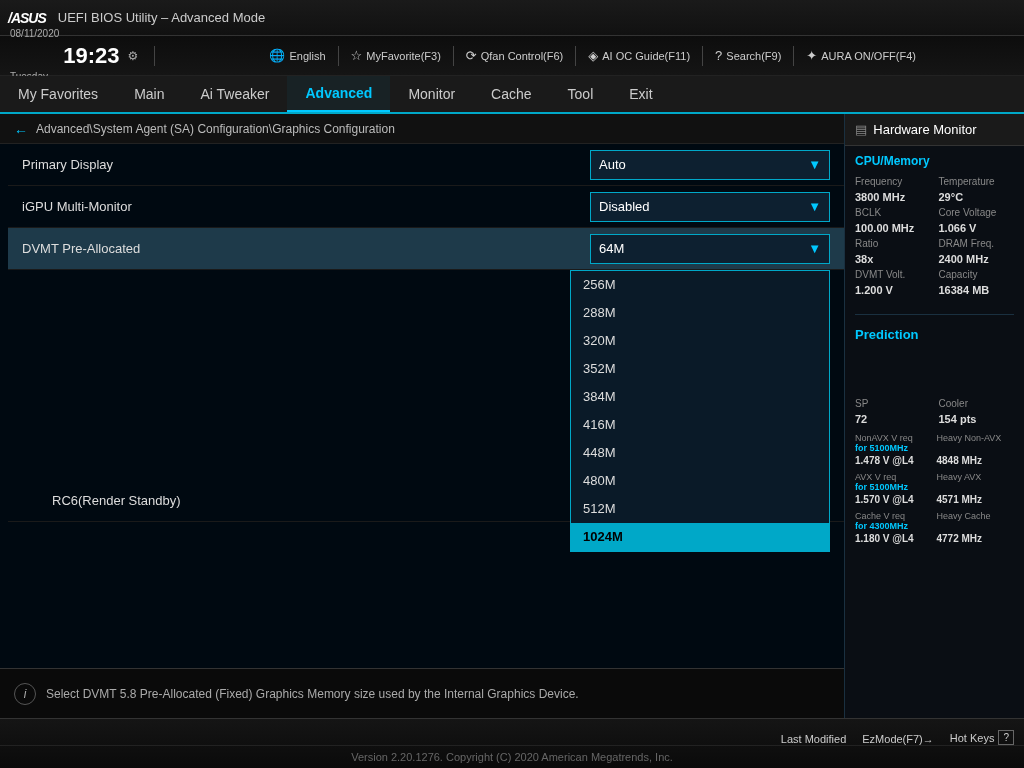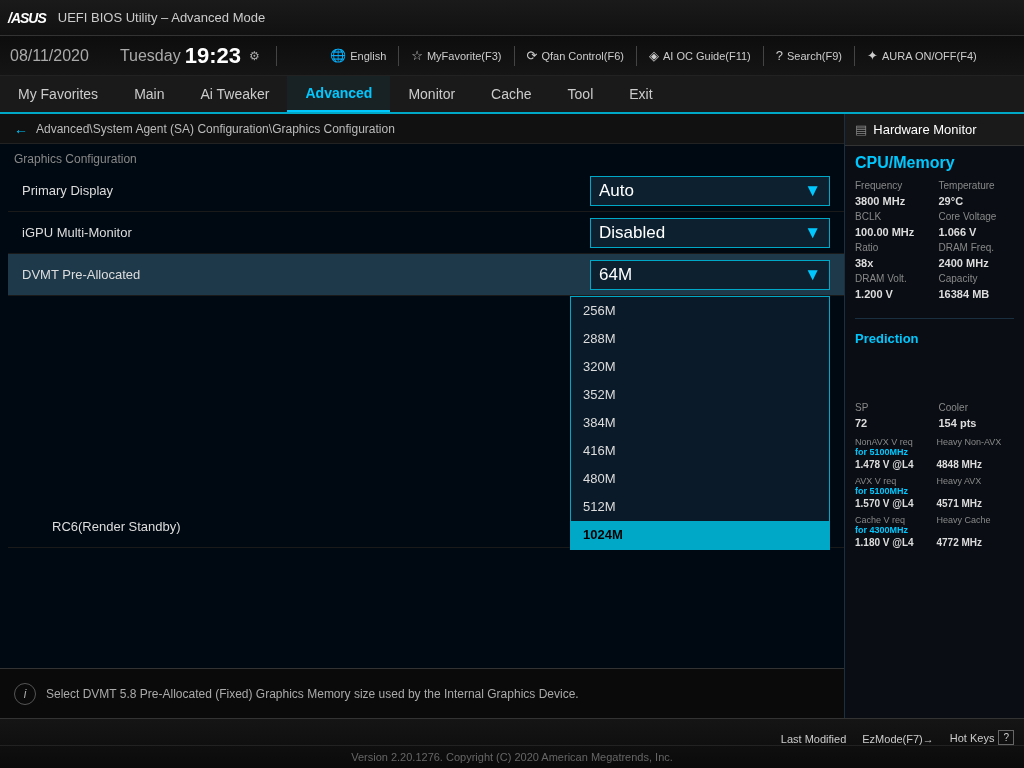"08/11/2020" .datetime { flex-direction: row -> column; font-size: 16px -> 10px }
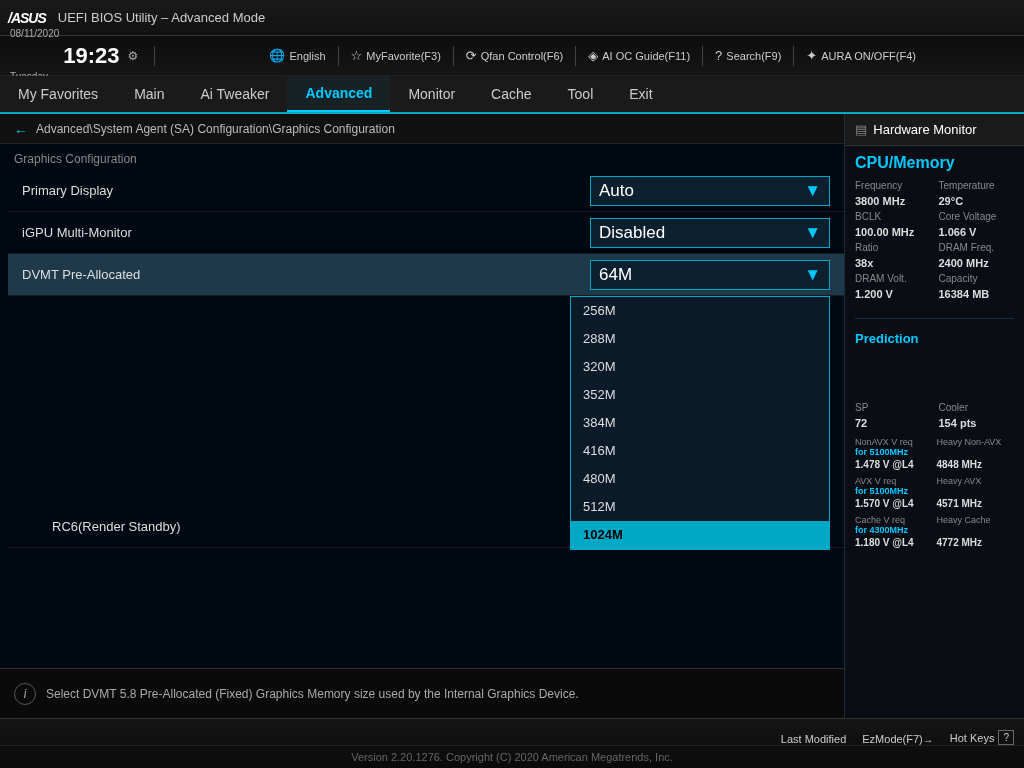"Graphics Configuration" div.section-title { html: <div>Graphics Configuration</div> -> none }
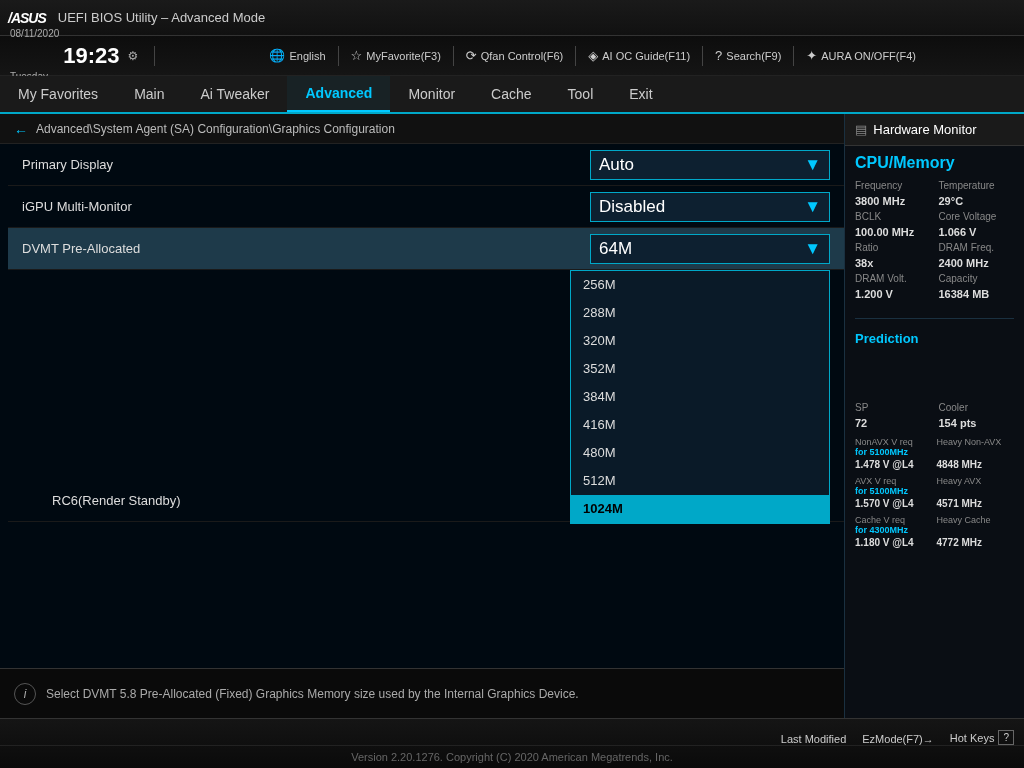"Auto" .dropdown { font-size: 17px -> 13px }
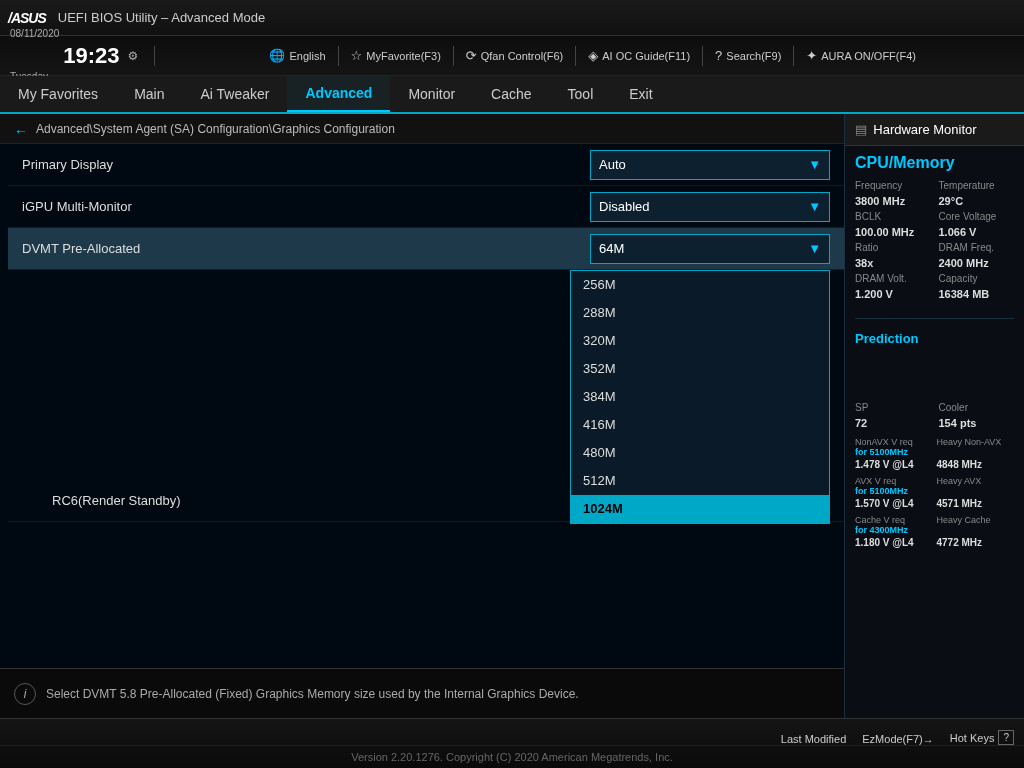"CPU/Memory" .hw-section-title { font-size: 16px -> 12px }
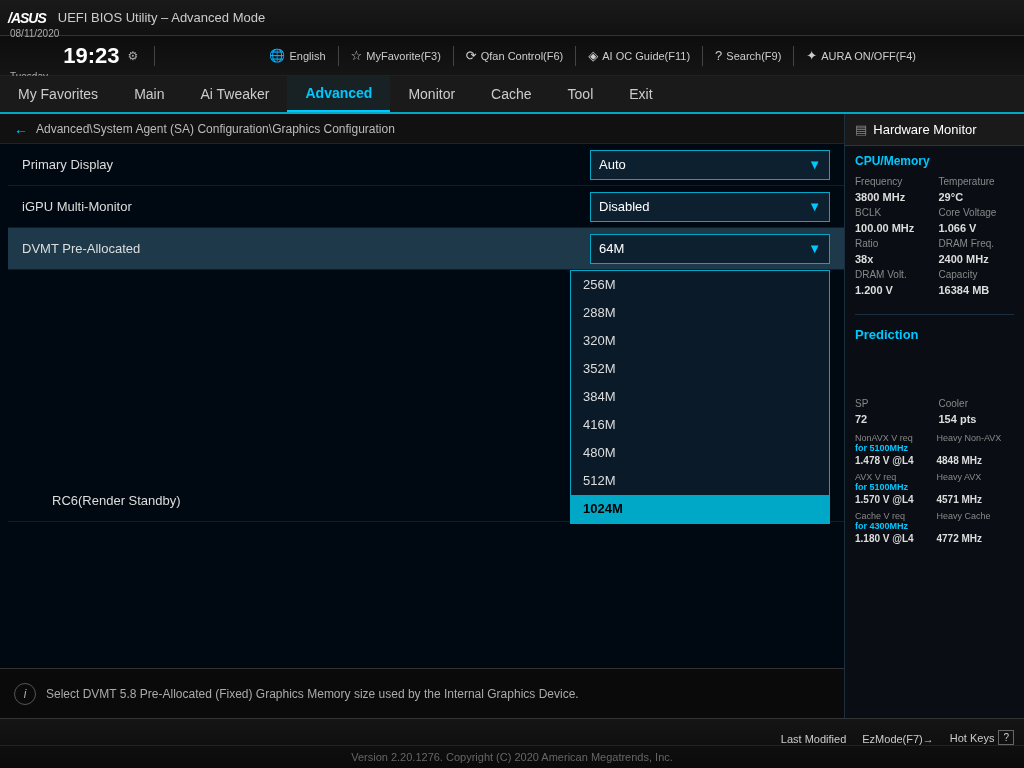"DRAM Volt." div.hw-cell-label { text: DRAM -> DVMT }
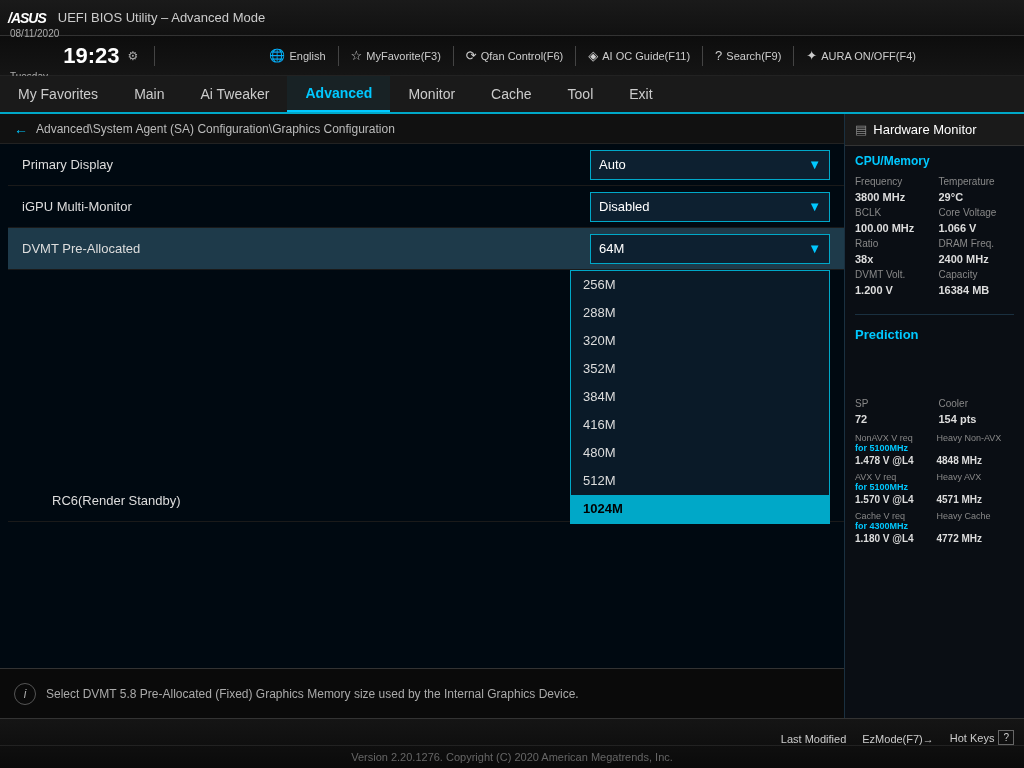"448M" div.dropdown-option { html: none -> <div>448M</div> }
